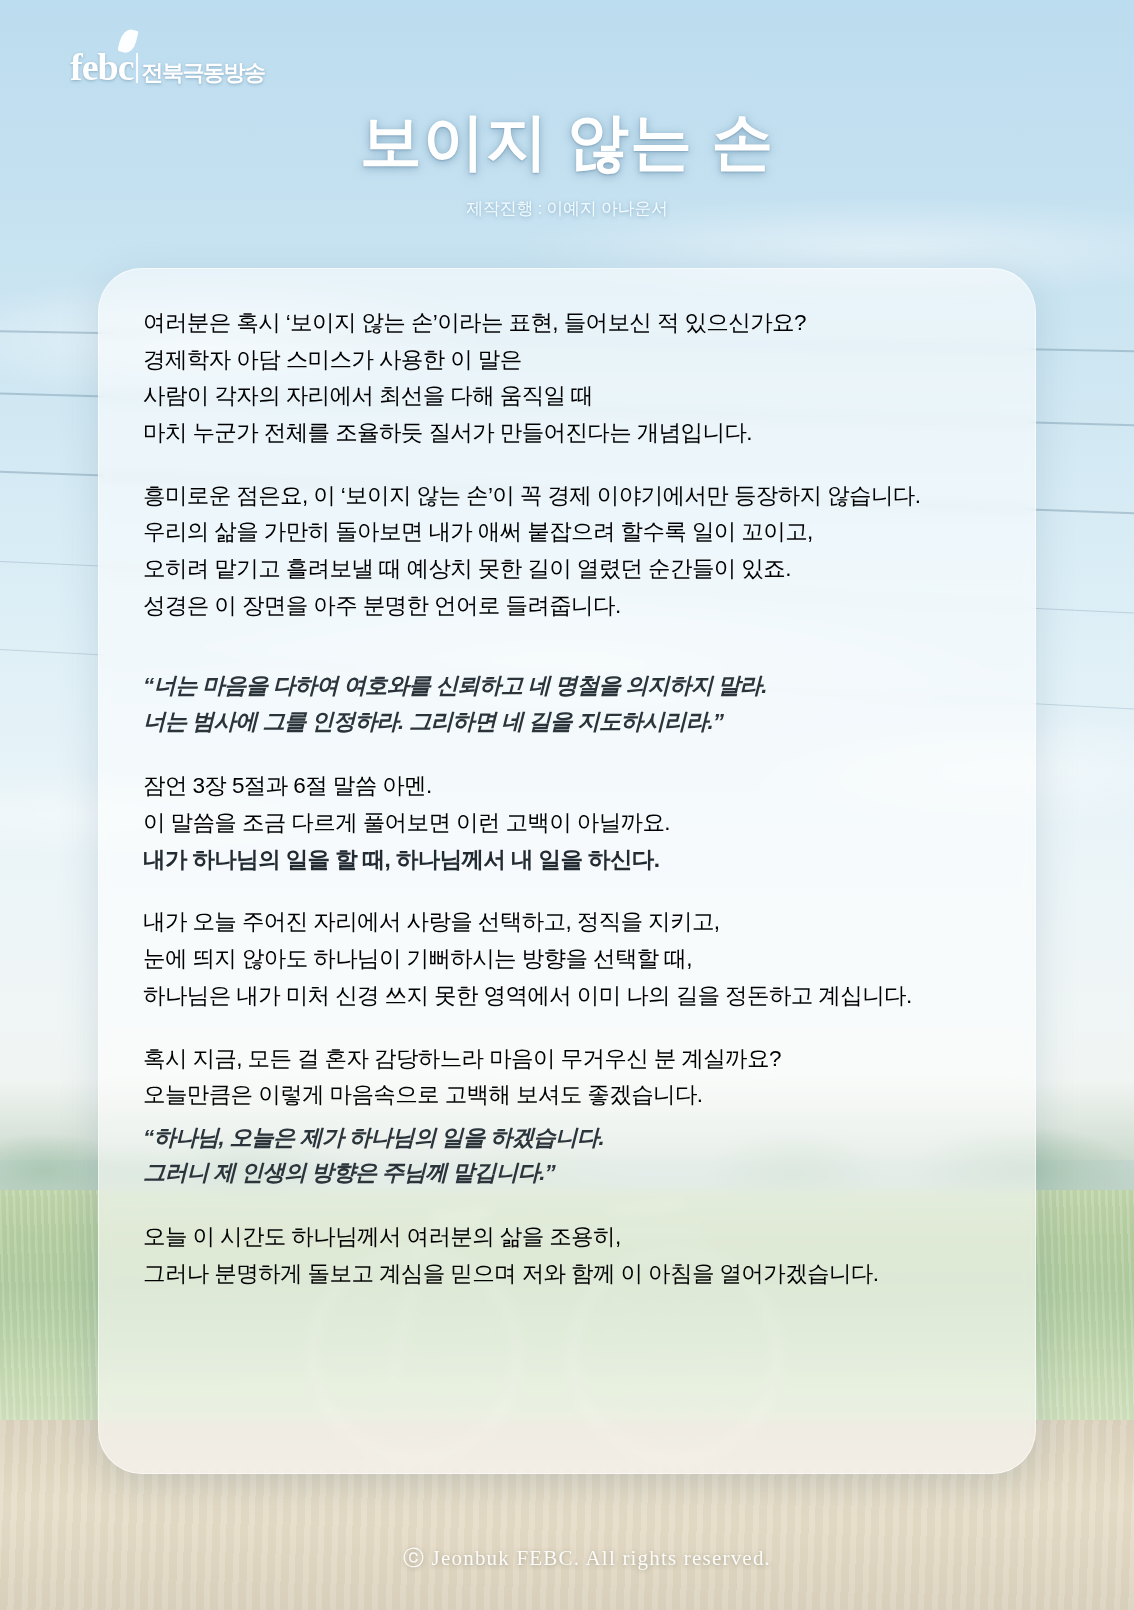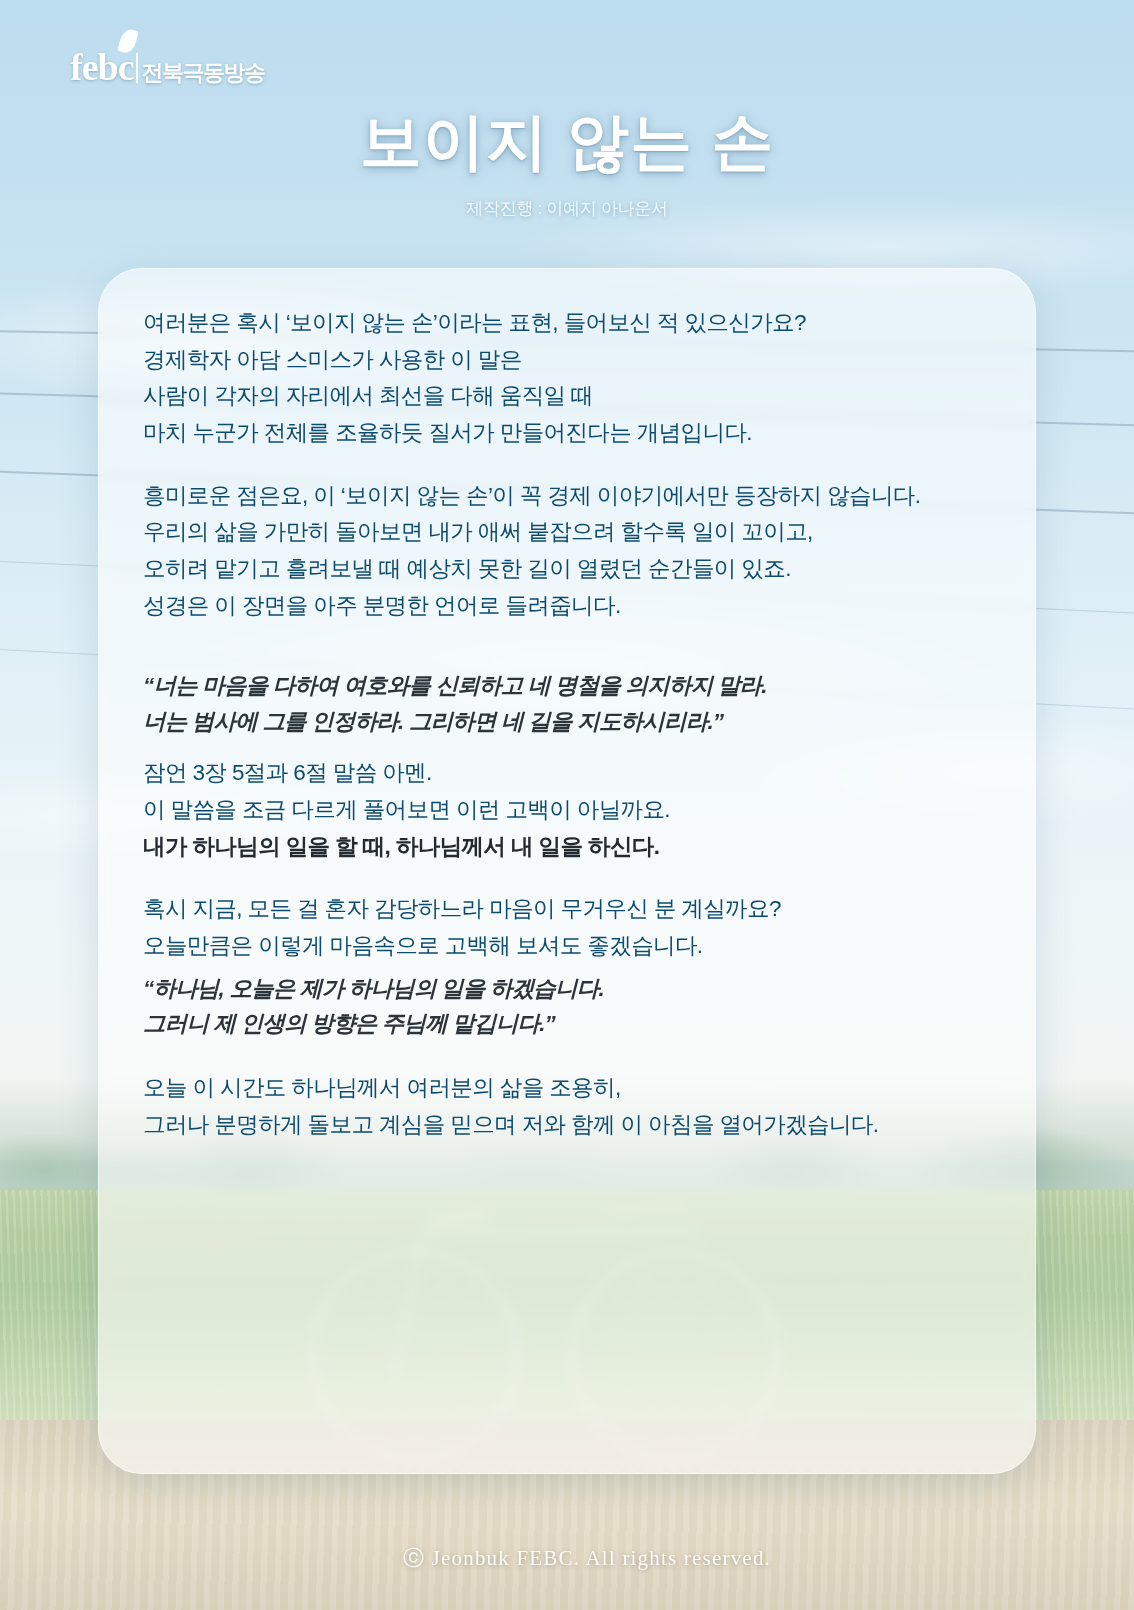"여러분은 혹시 ‘보이지 않는 손’이라는" .para { color: #0c4a6e -> #000000 }
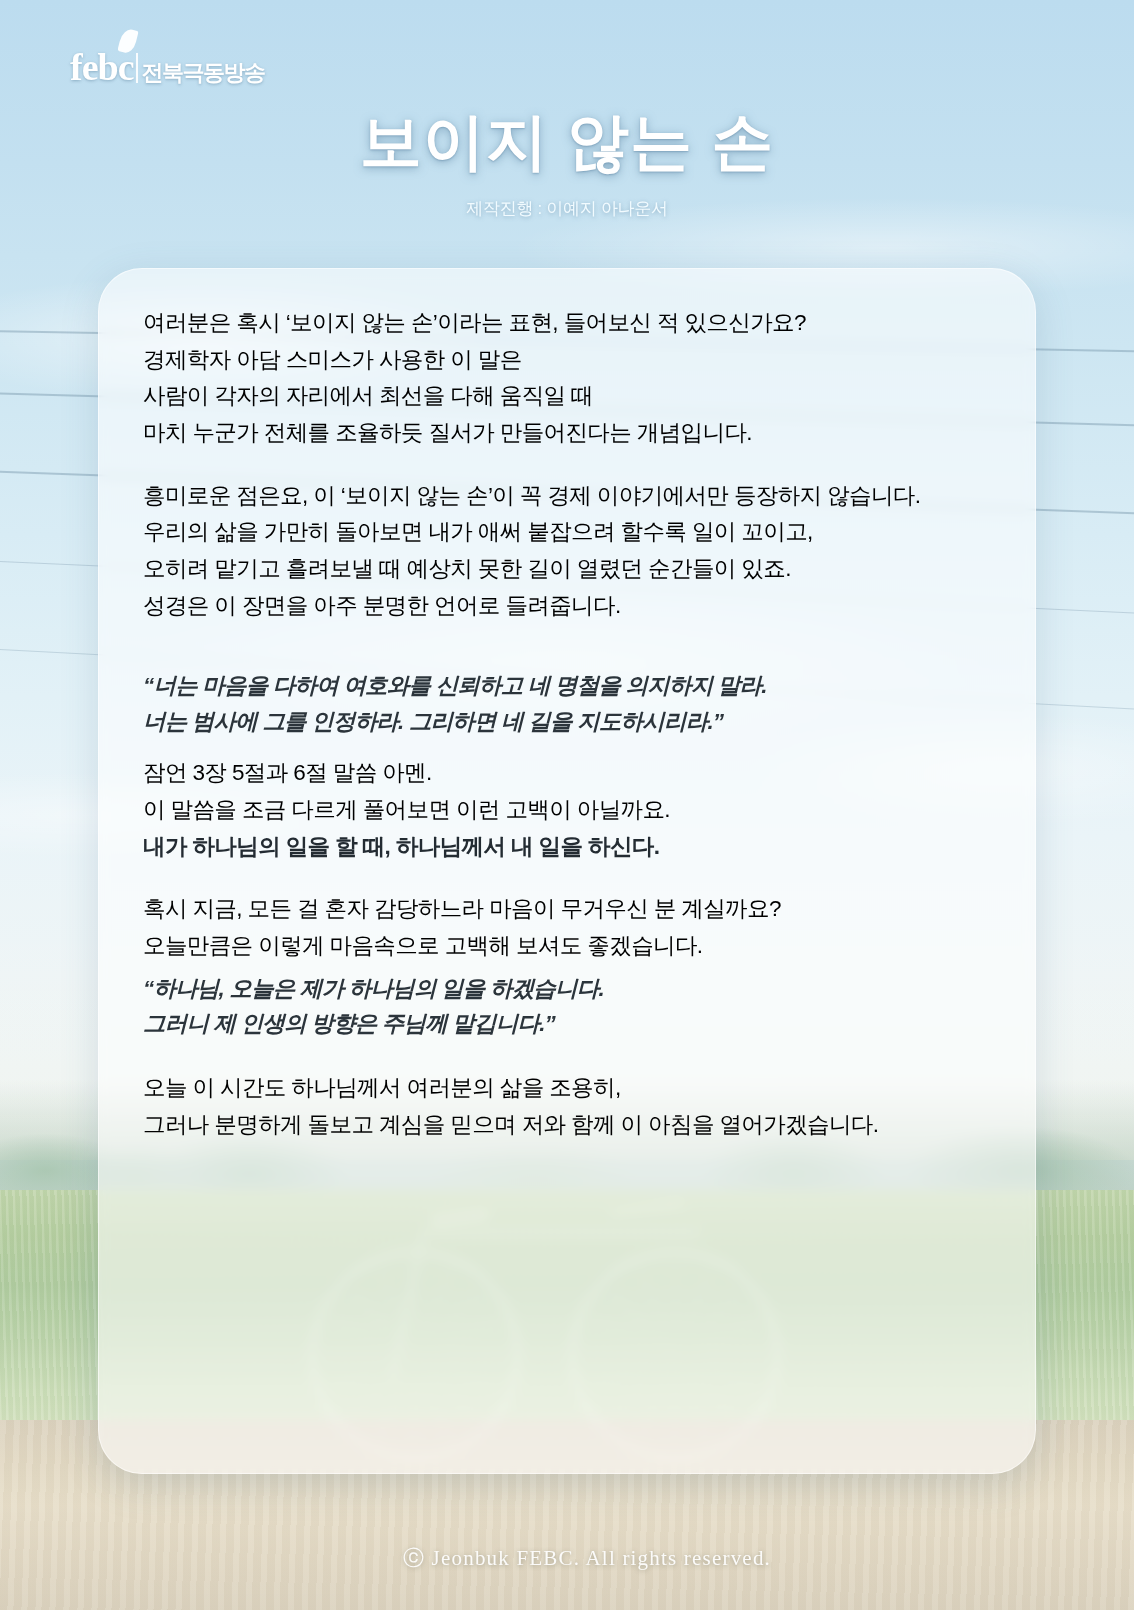"“너는 마음을 다하여 여호와를 신뢰하고" .para.verse { margin-bottom: 16px -> 29px }
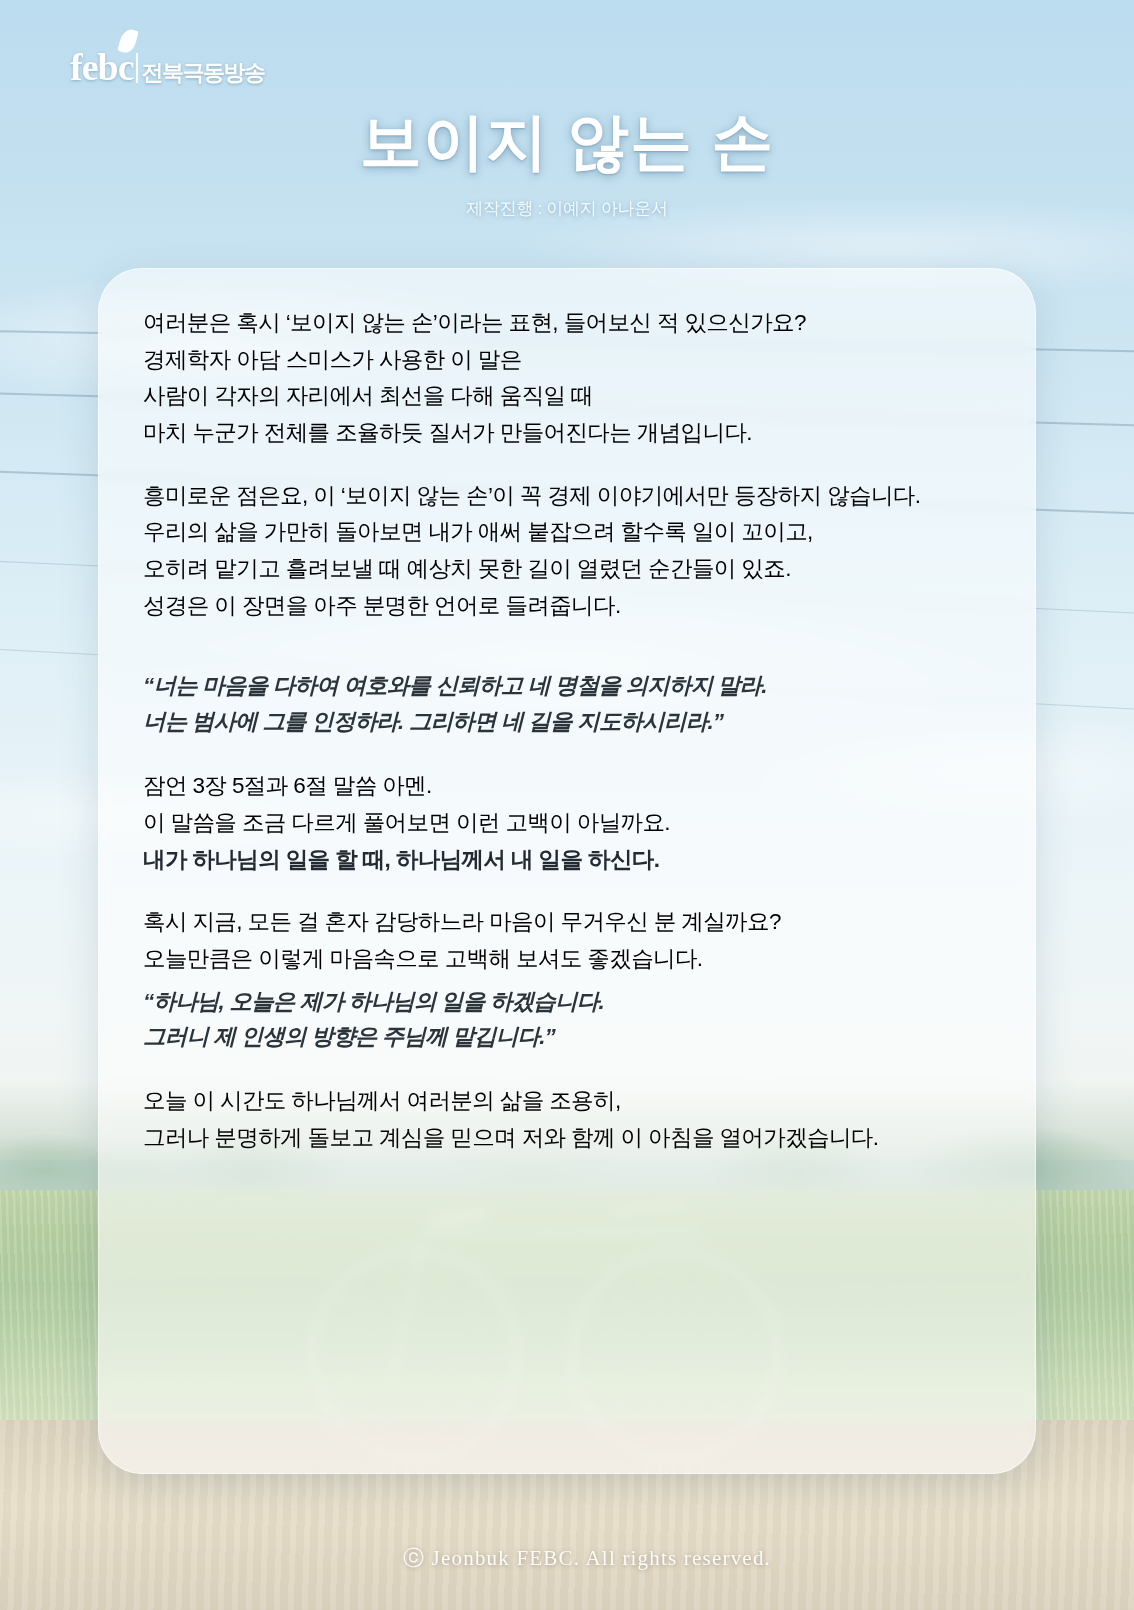"내가 오늘 주어진 자리에서 사랑을" p.para { html: none -> <p>내가 오늘 주어진 자리에서 사랑을 선택하고, 정직을 지키고, 눈에 띄지 않아도 하나님이 기뻐하시는 방향을 선택할 때, 하나님은 내가 미처 신경 쓰지 못한 영역에서 이미 나의 길을 정돈하고 계십니다.</p> }
